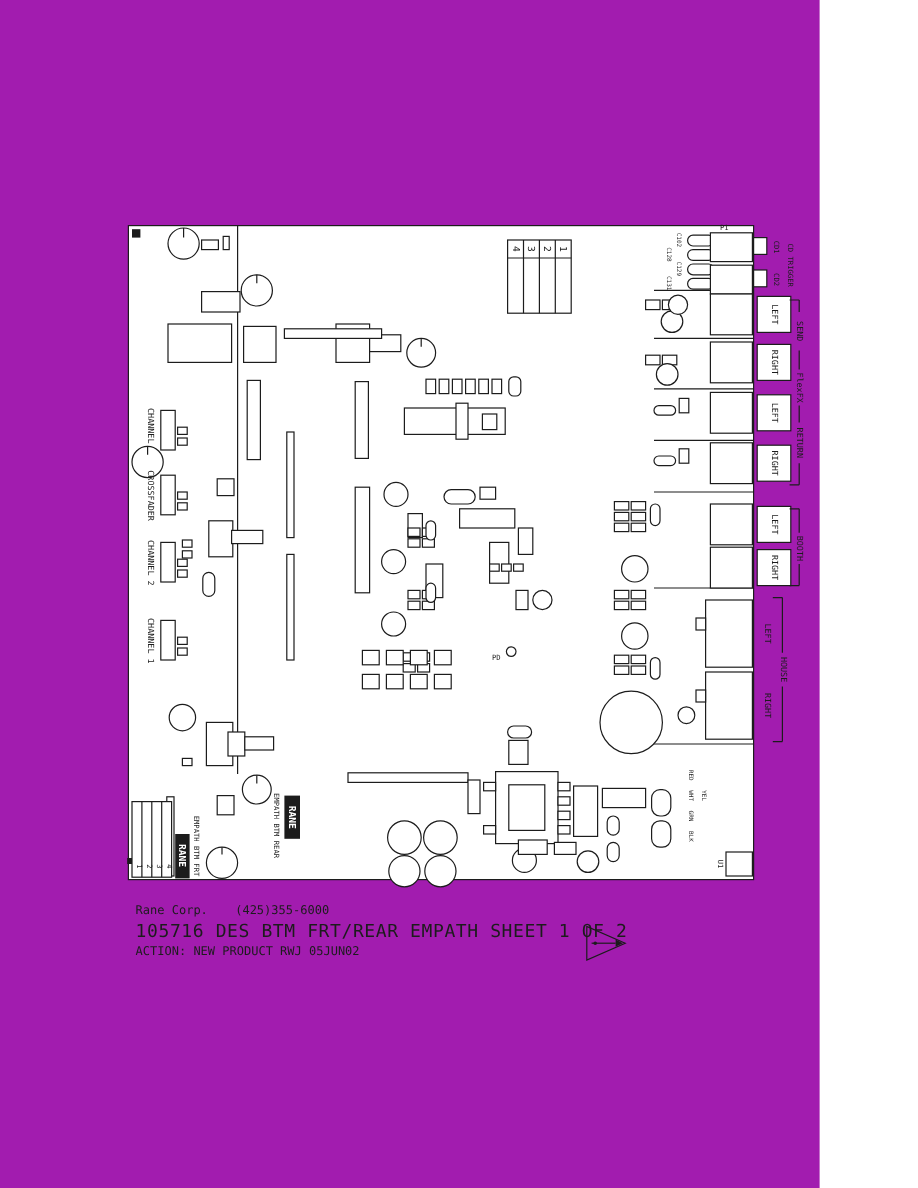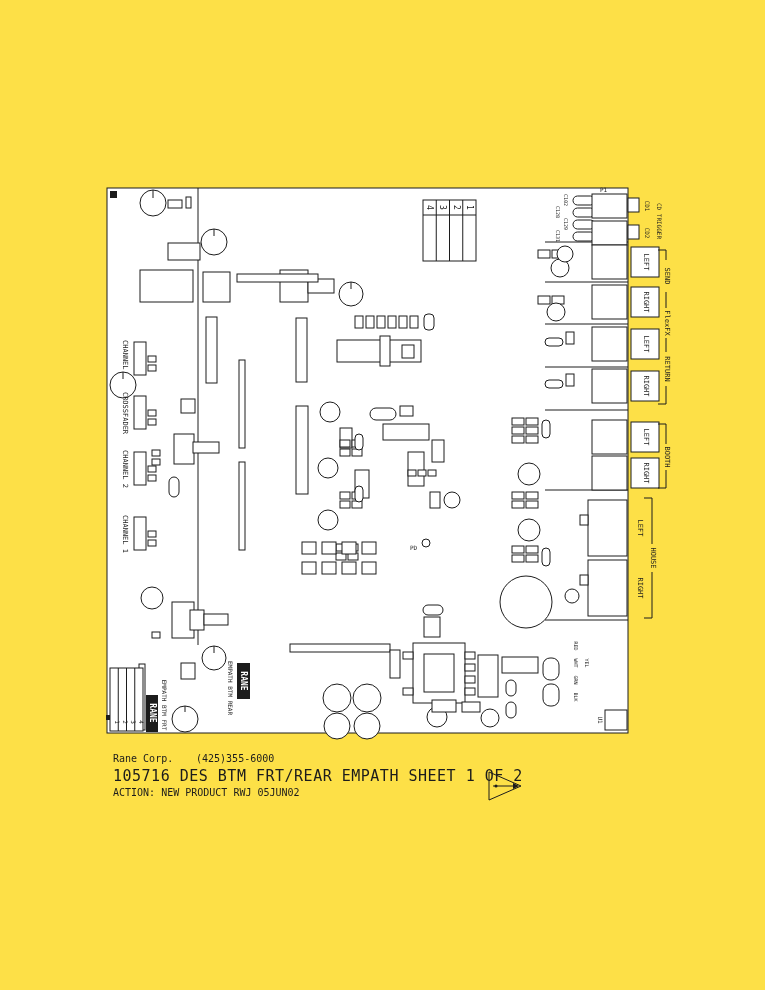"Rane Corp." .sheet { background: #fde047 -> #a21caf; width: 765px -> 683px }
